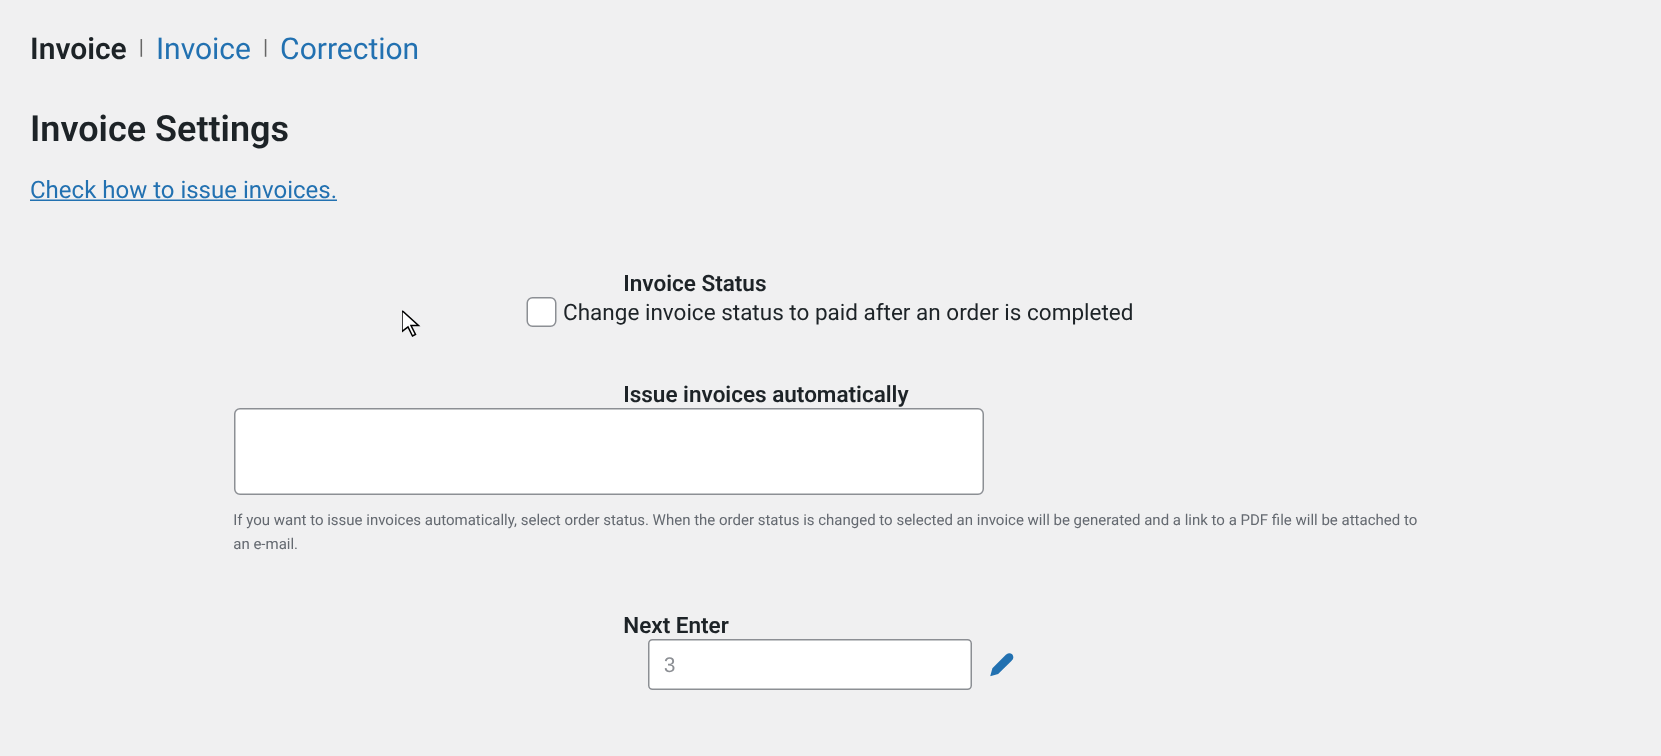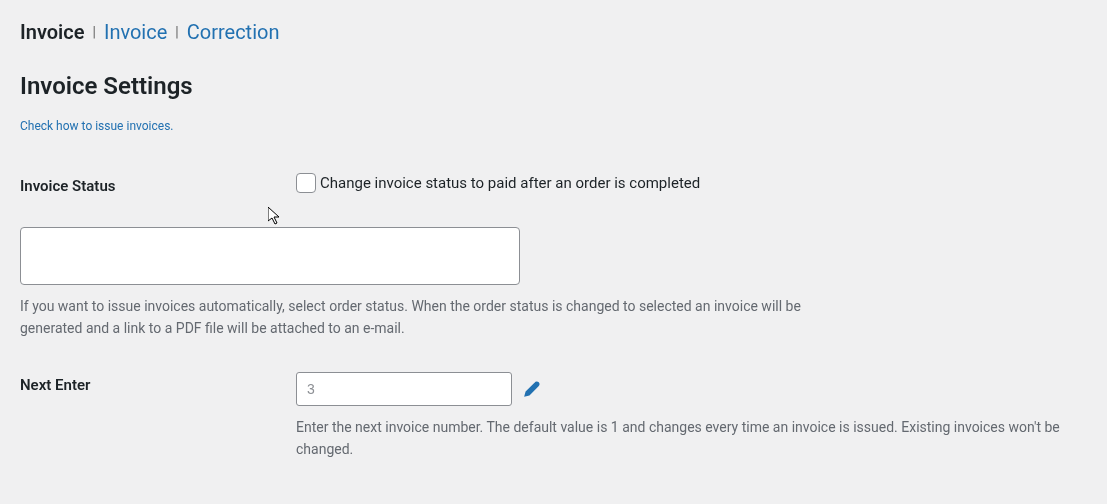"Check how to issue invoices." .help-link { font-size: 12px -> 16px; text-decoration: none -> underline }
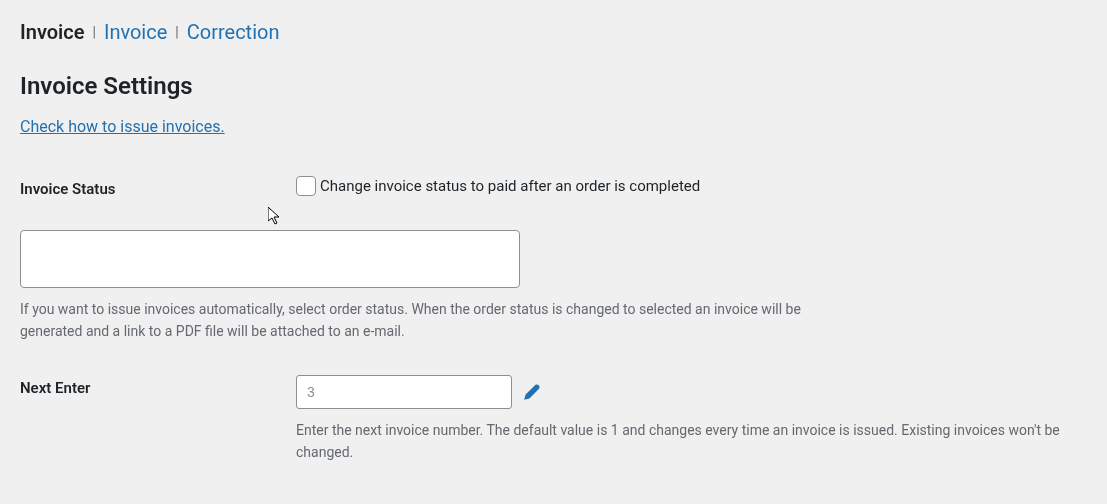"Invoice Status" .form-row { align-items: flex-start -> center; flex-direction: none -> column }
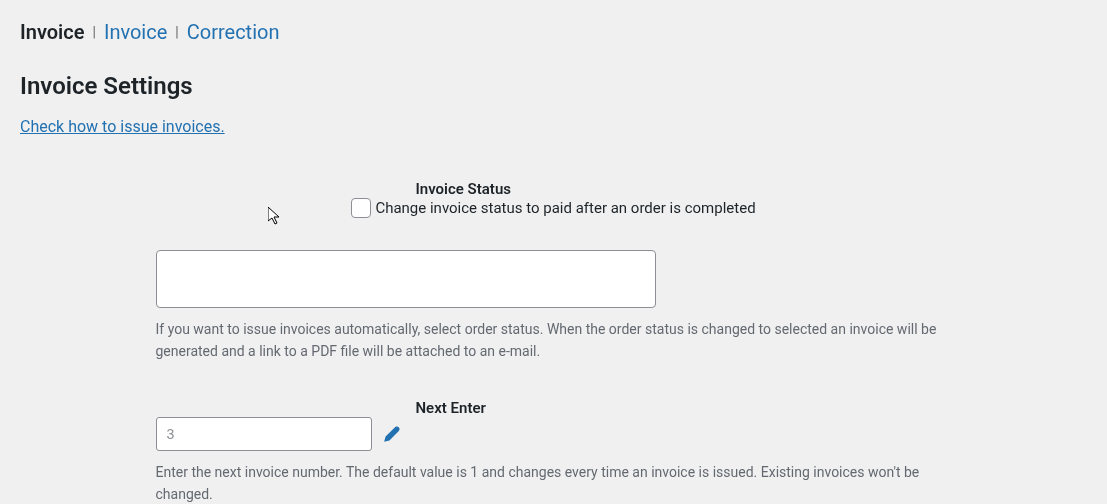"Issue invoices automatically" div.form-label { html: none -> <div>Issue invoices automatically</div> }
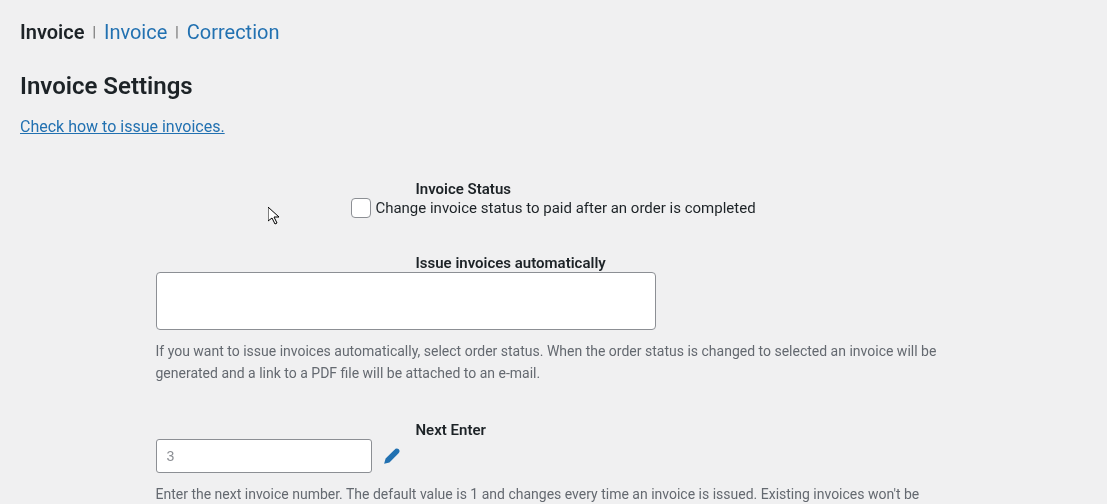"If you want to issue" .field-desc { font-size: 14px -> 10px }
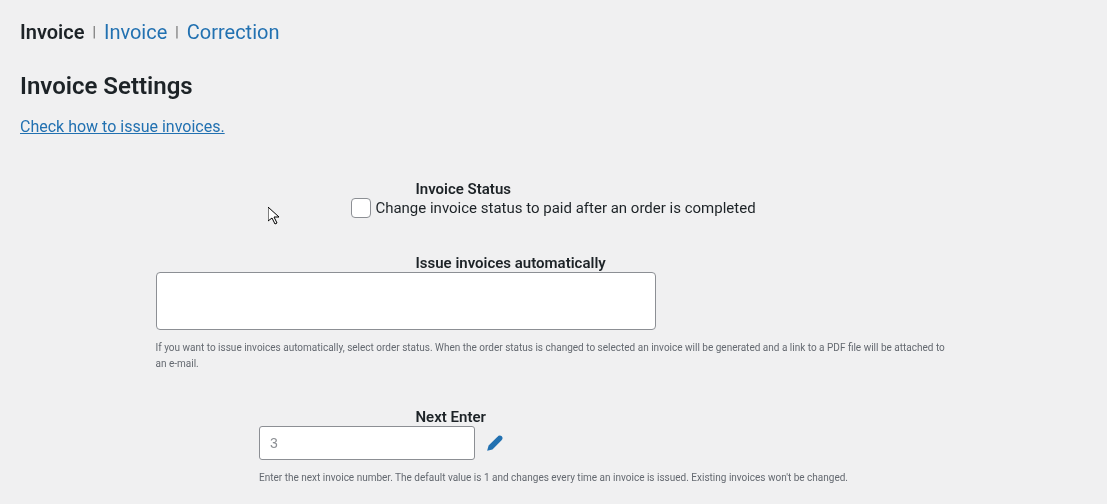"Enter the next invoice number." div.field-desc { html: <div>Enter the next invoice number. The default value is 1 and changes every time an invoice is issued. Existing invoices won't be changed.</div> -> none }
